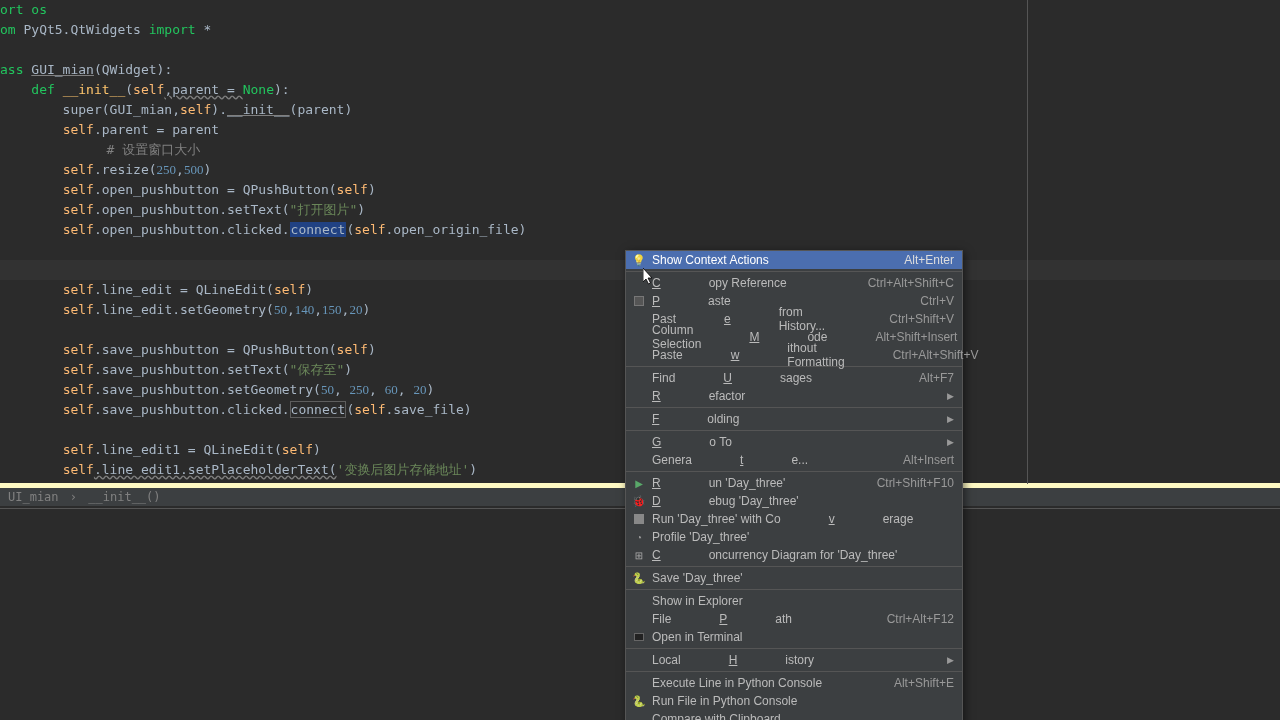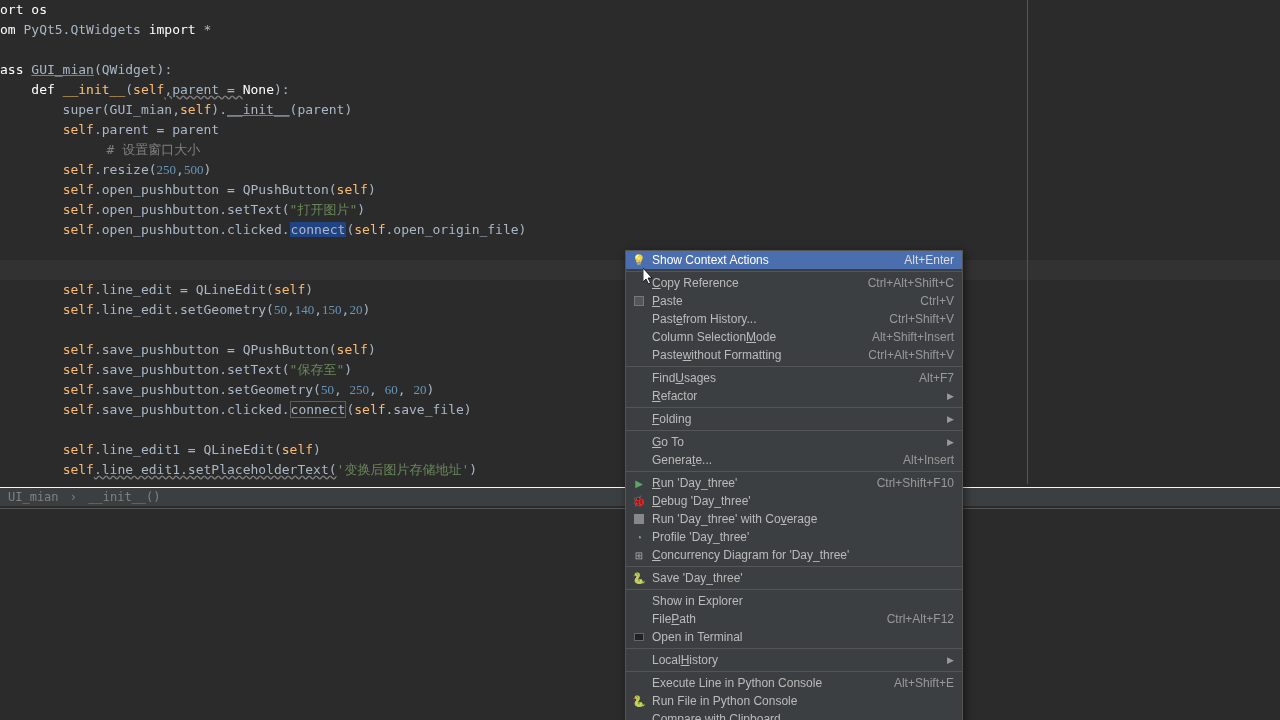"ort os" .kw { color: #ffffff -> #22c55e }
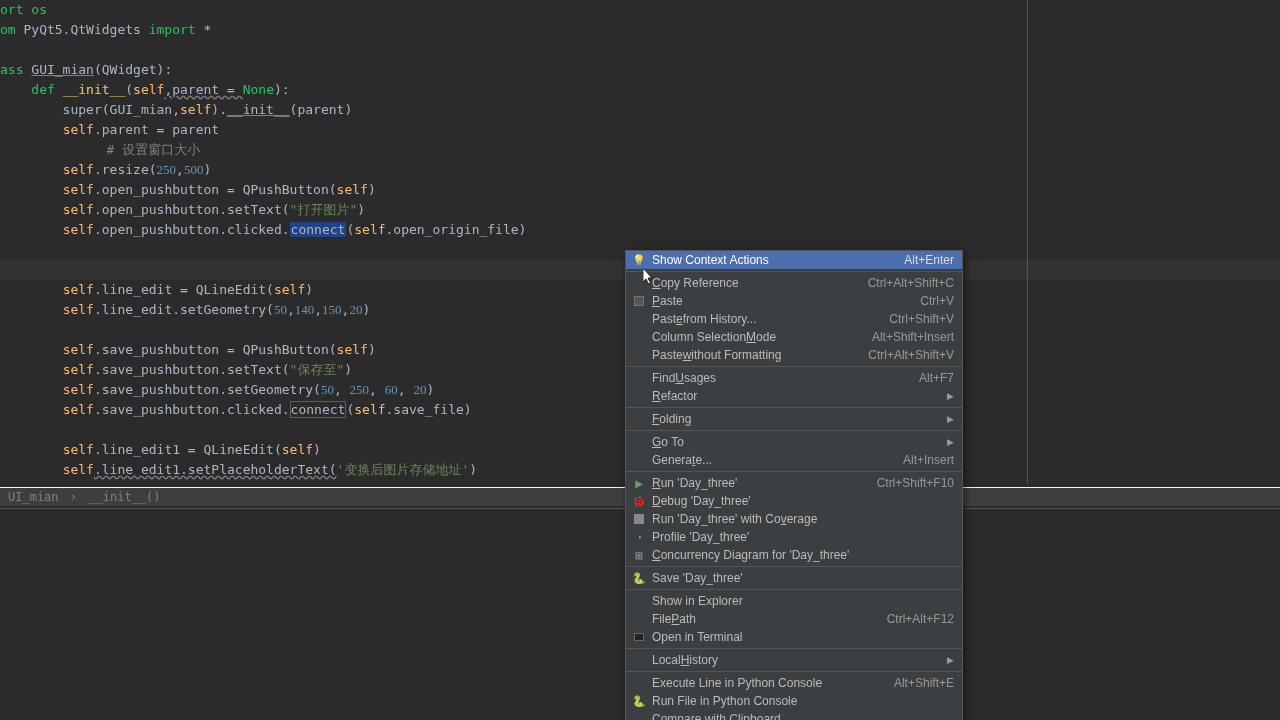"Show Context Actions" .menu-item { gap: none -> 48px }
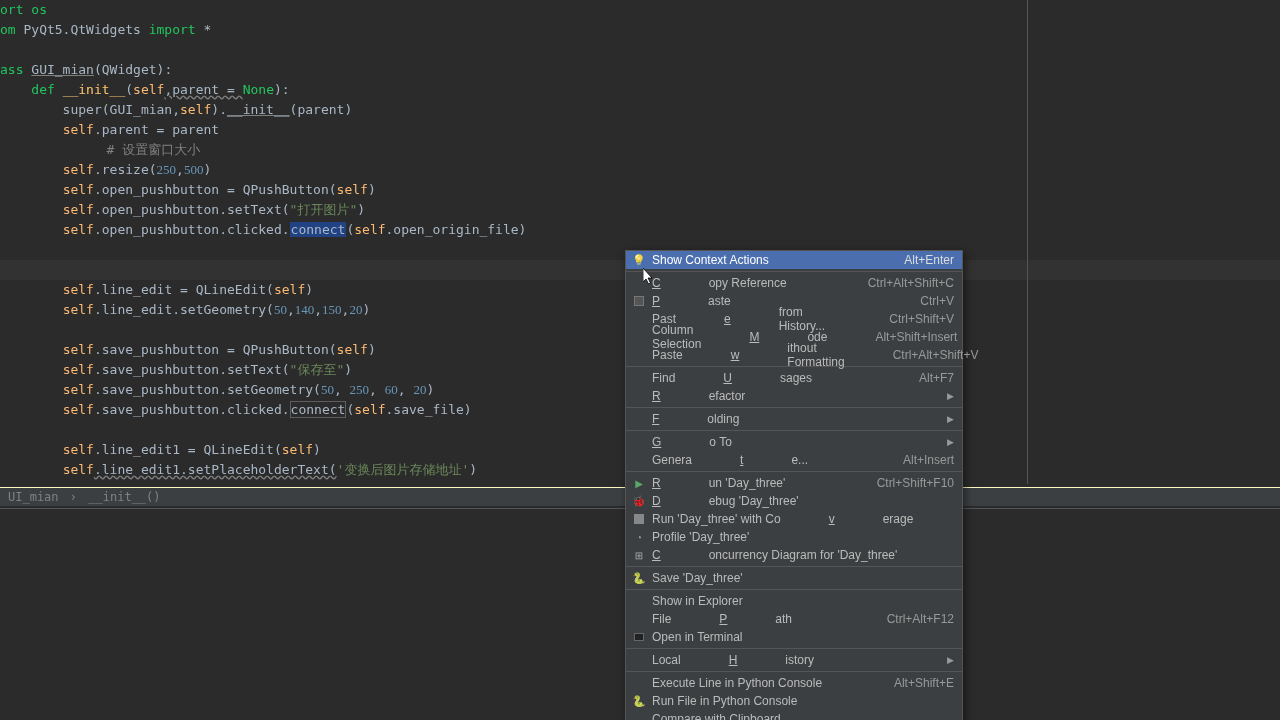"UI_mian › __init__()" .breadcrumb { border-top: 1px solid #fef9c3 -> 5px solid #fef9c3 }
